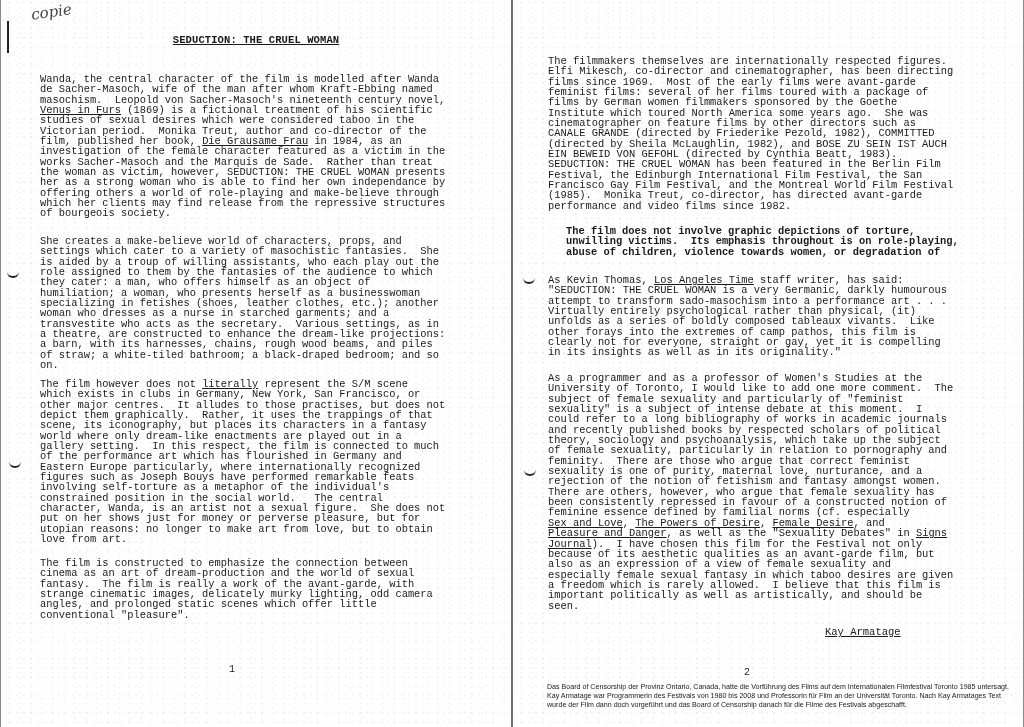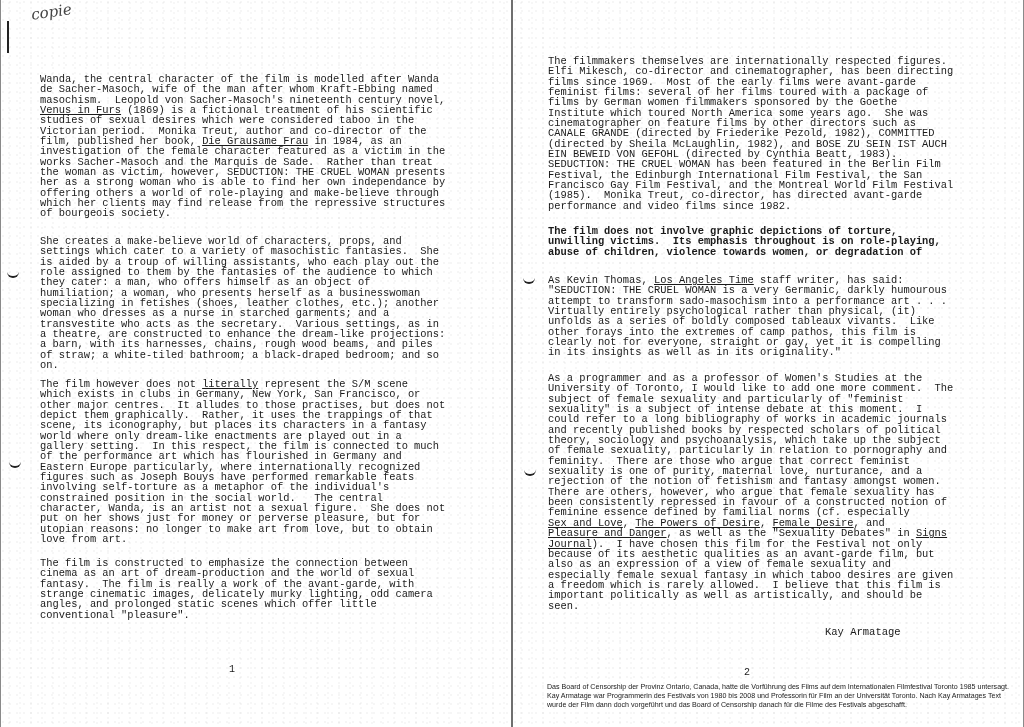"SEDUCTION: THE CRUEL WOMAN" div.title { html: none -> <div><span>SEDUCTION: THE CRUEL WOMAN</span></div> }
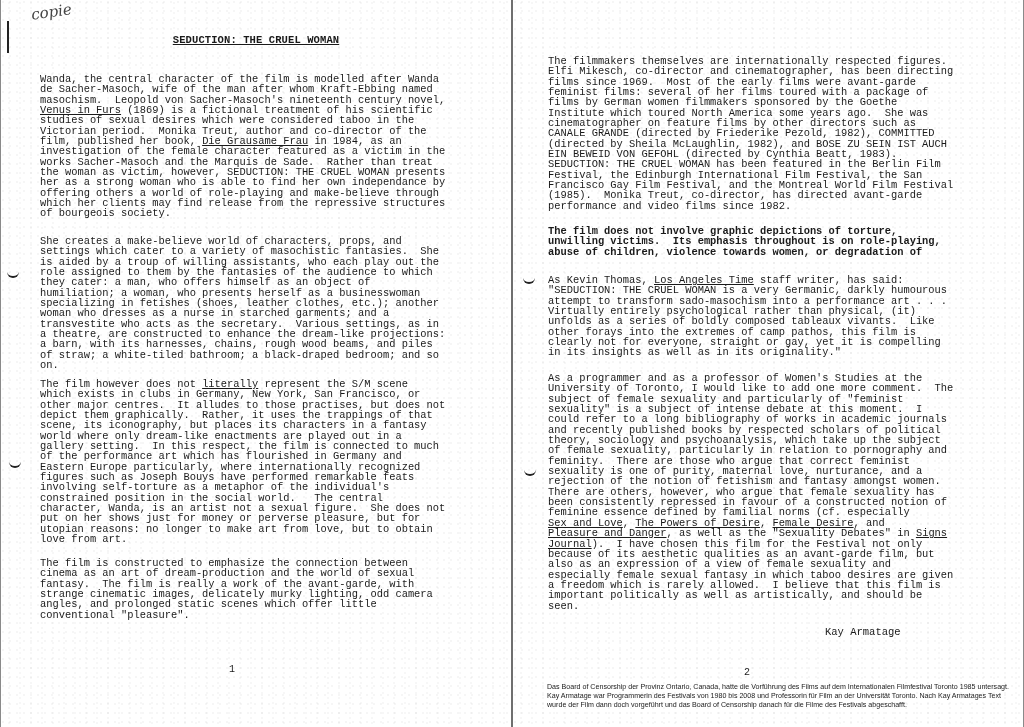"The film does not involve" .bold { margin-left: none -> 18px }
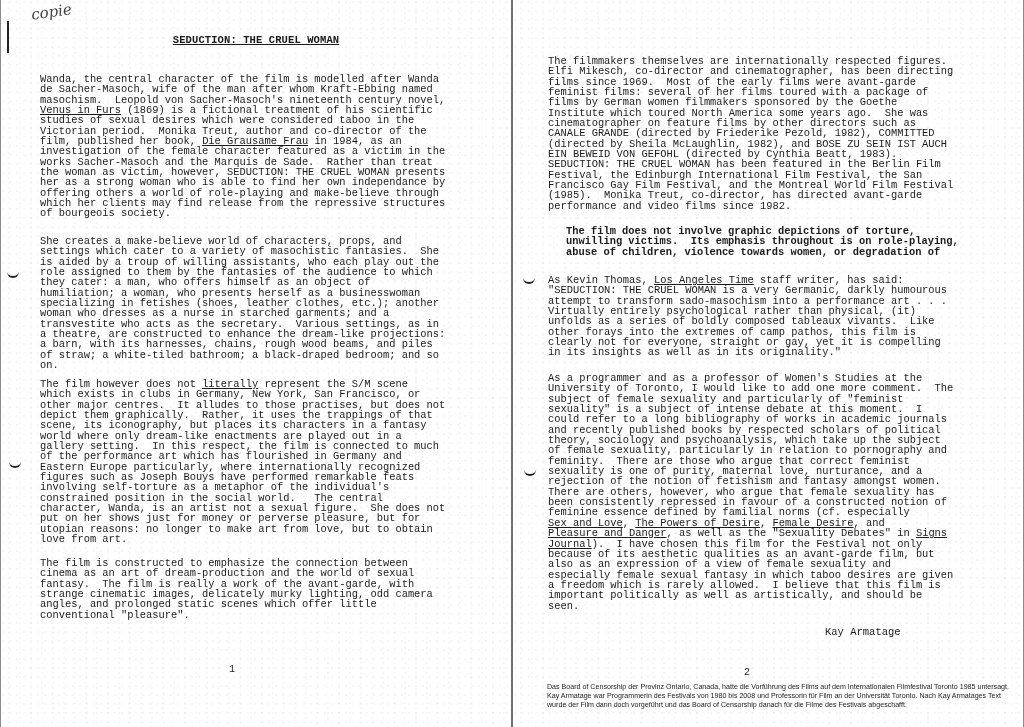"Kay Armatage" div.sig { text-decoration: none -> underline }
